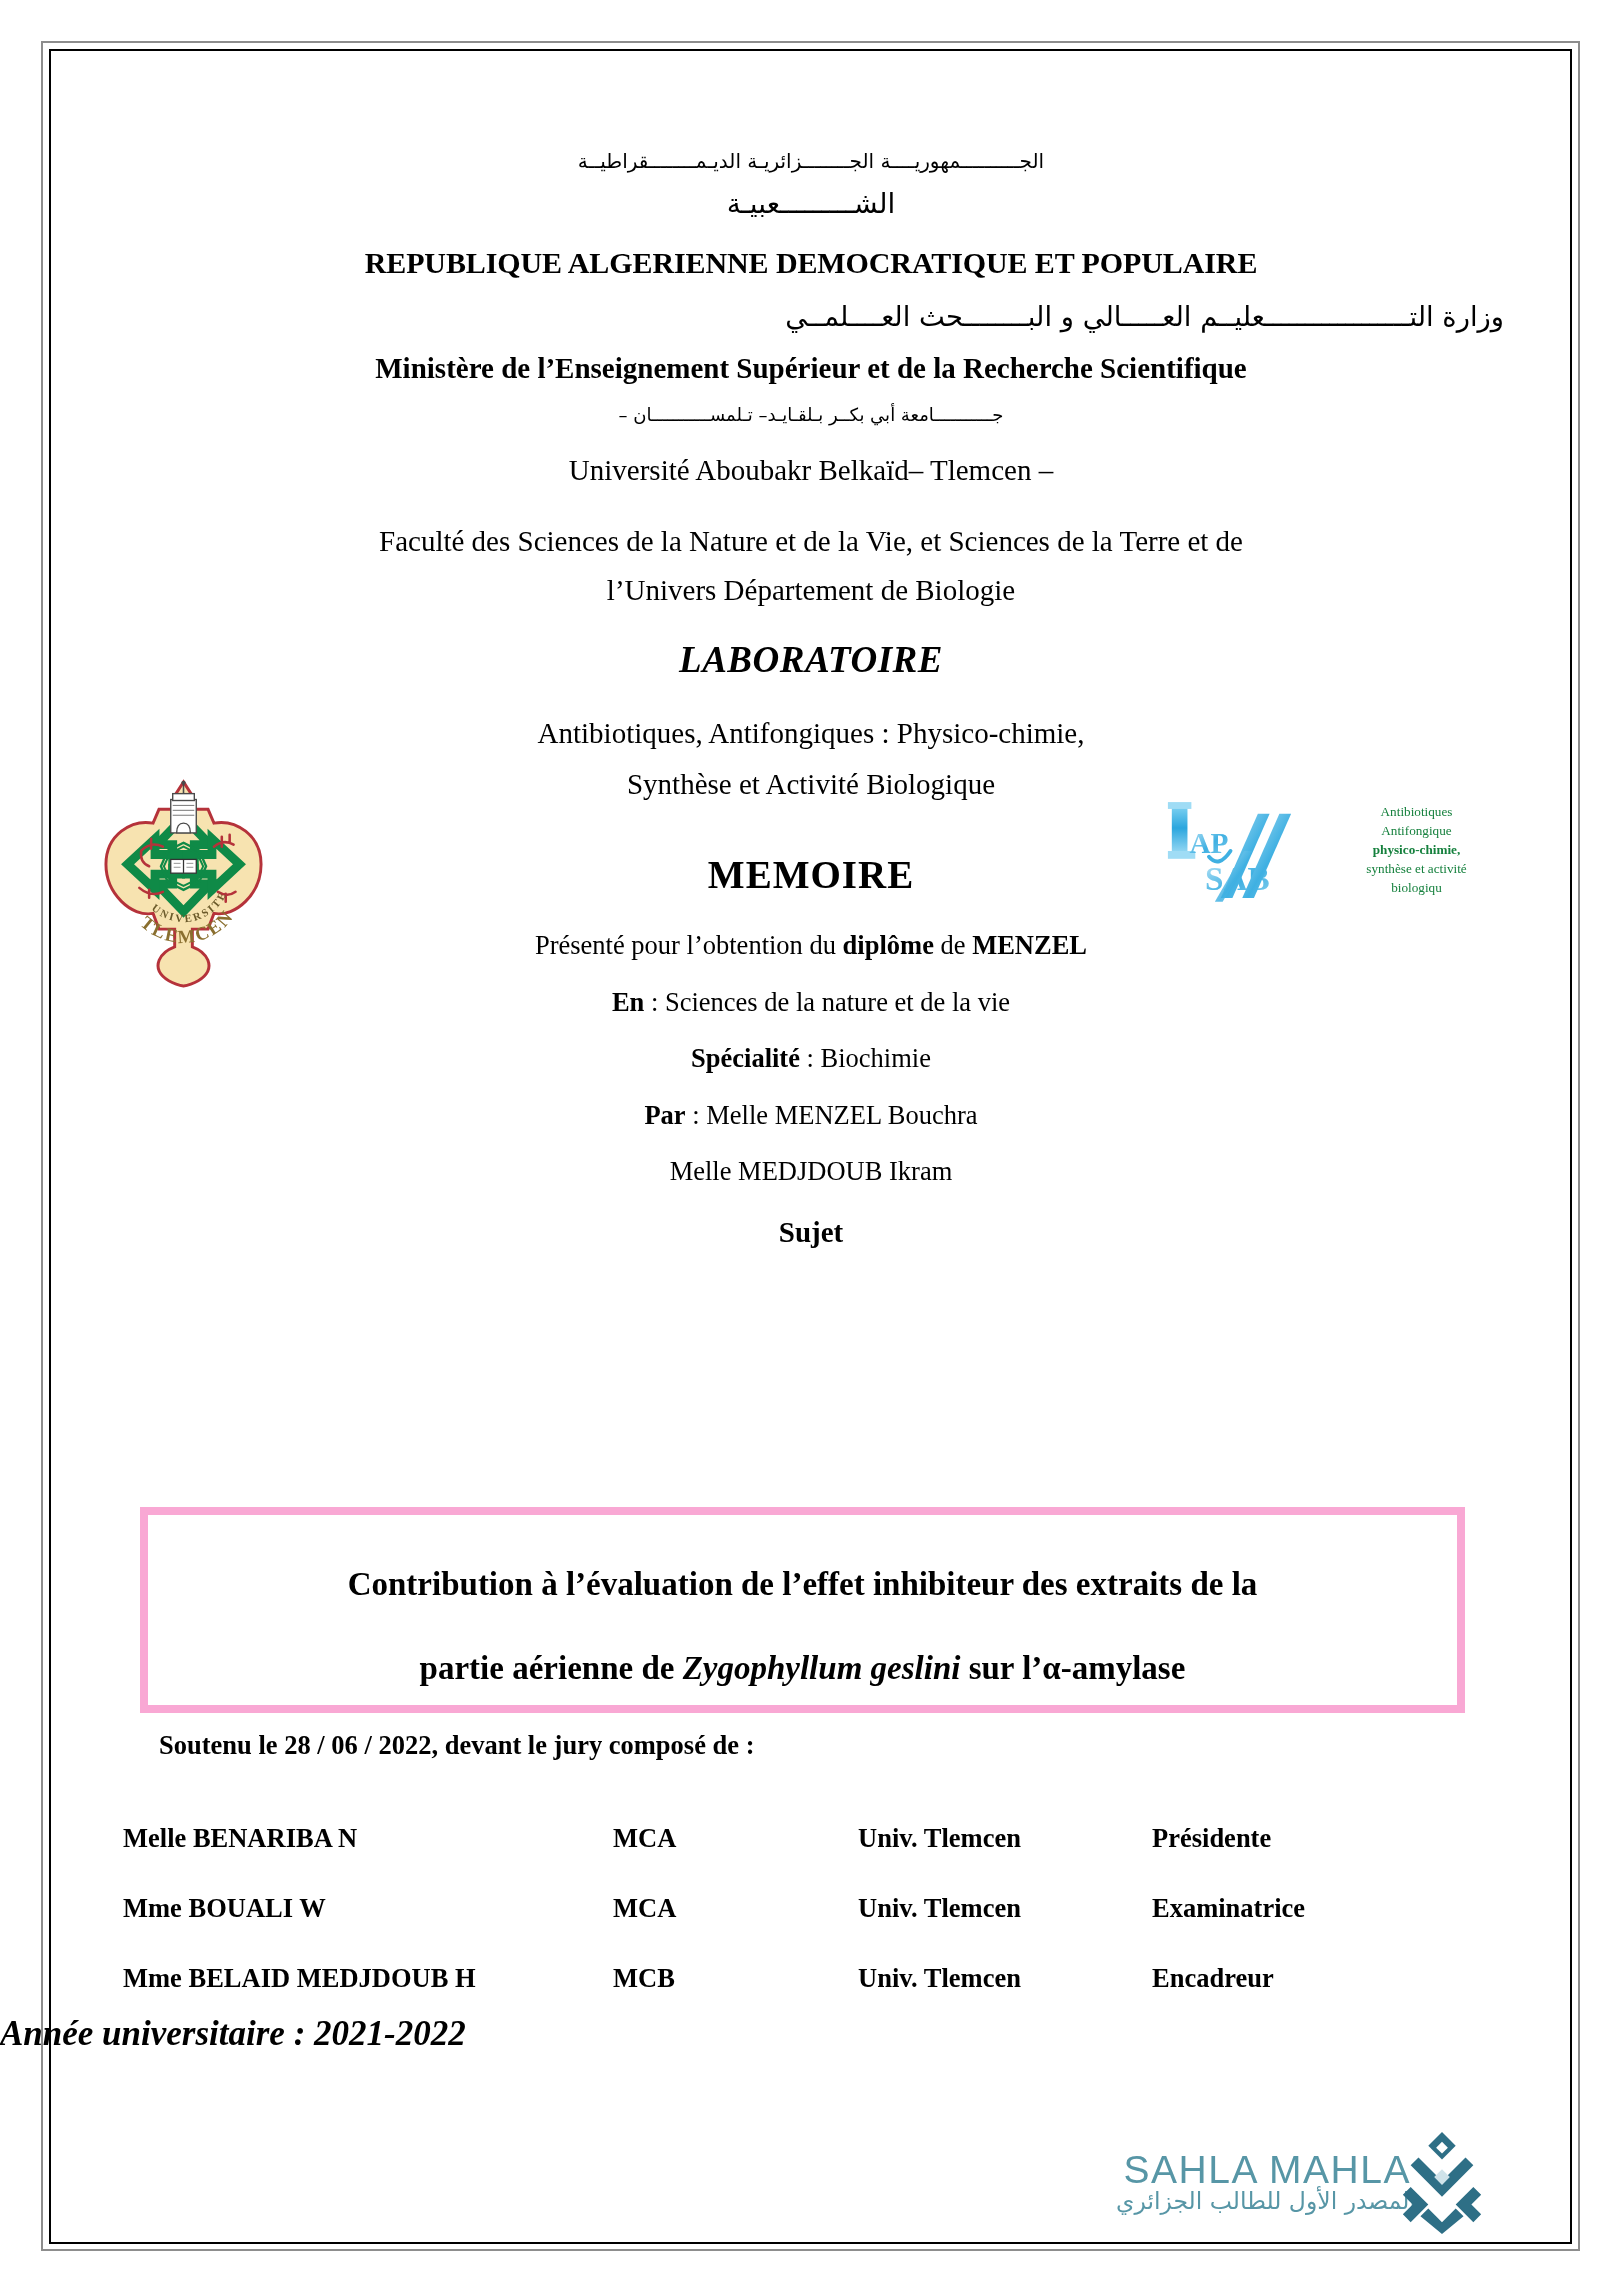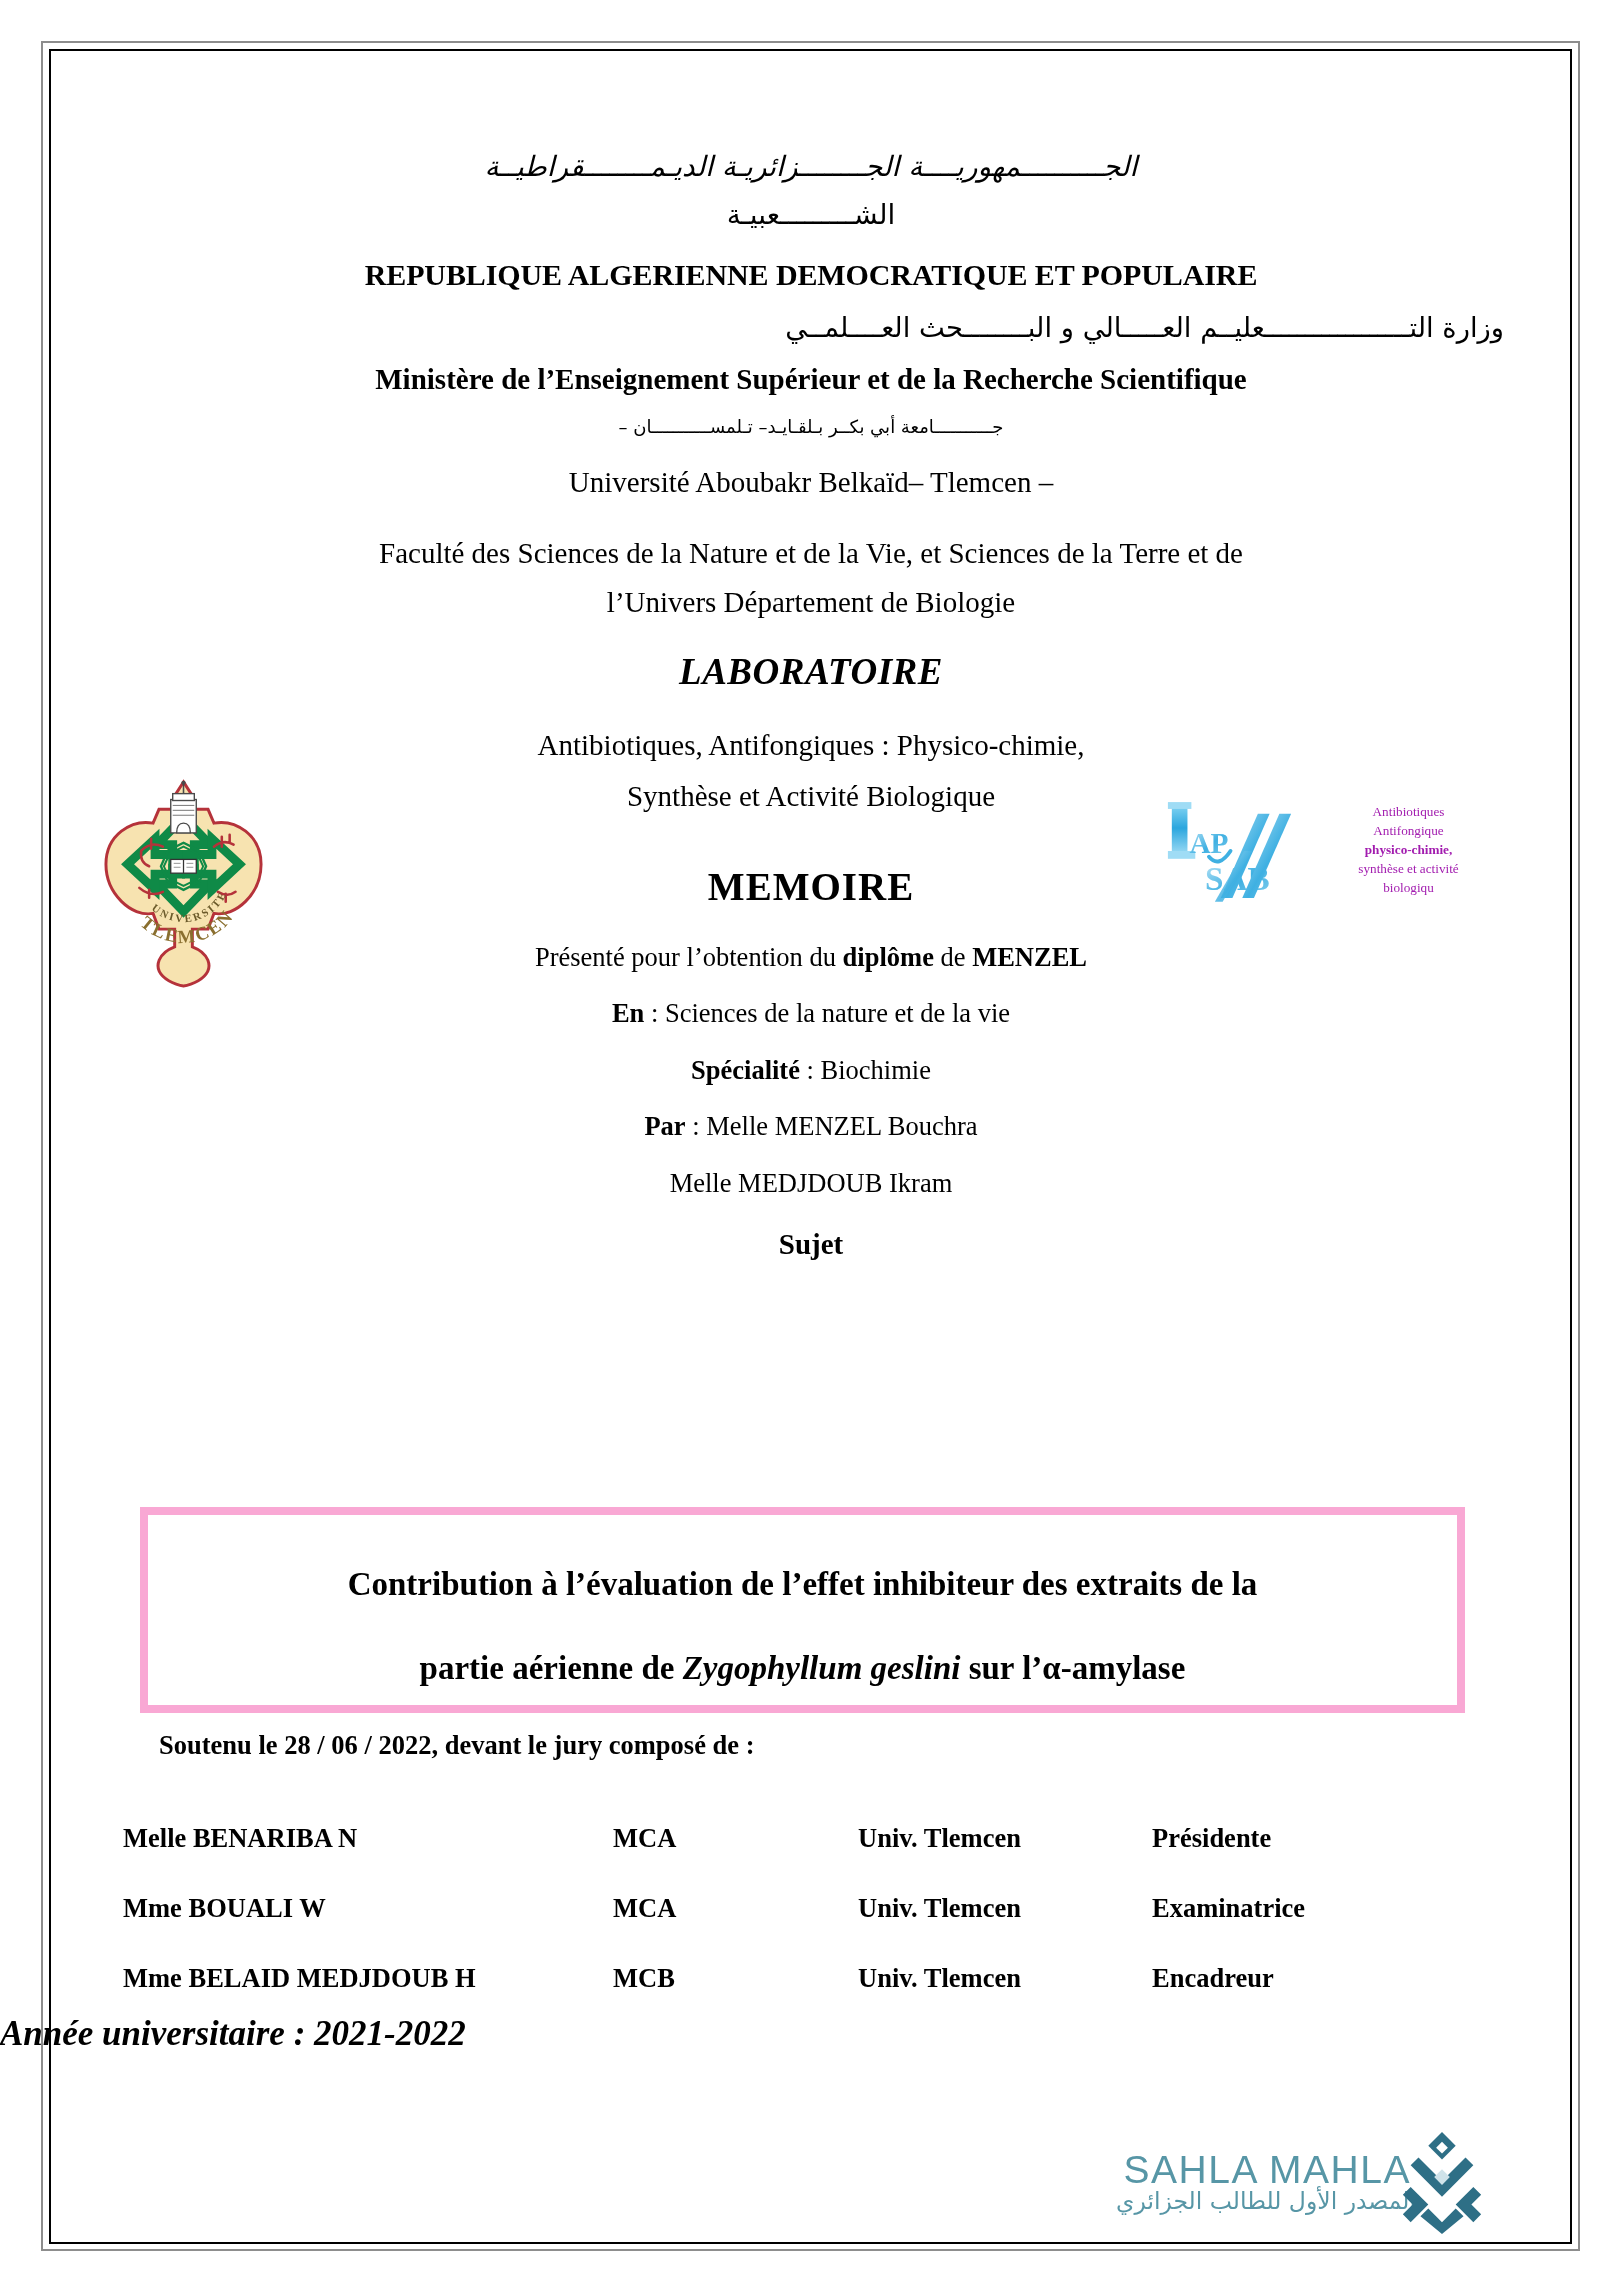"الجــــــــــمهوريــــة" .line-ar-1 { font-size: 28px -> 20px; font-style: italic -> none }
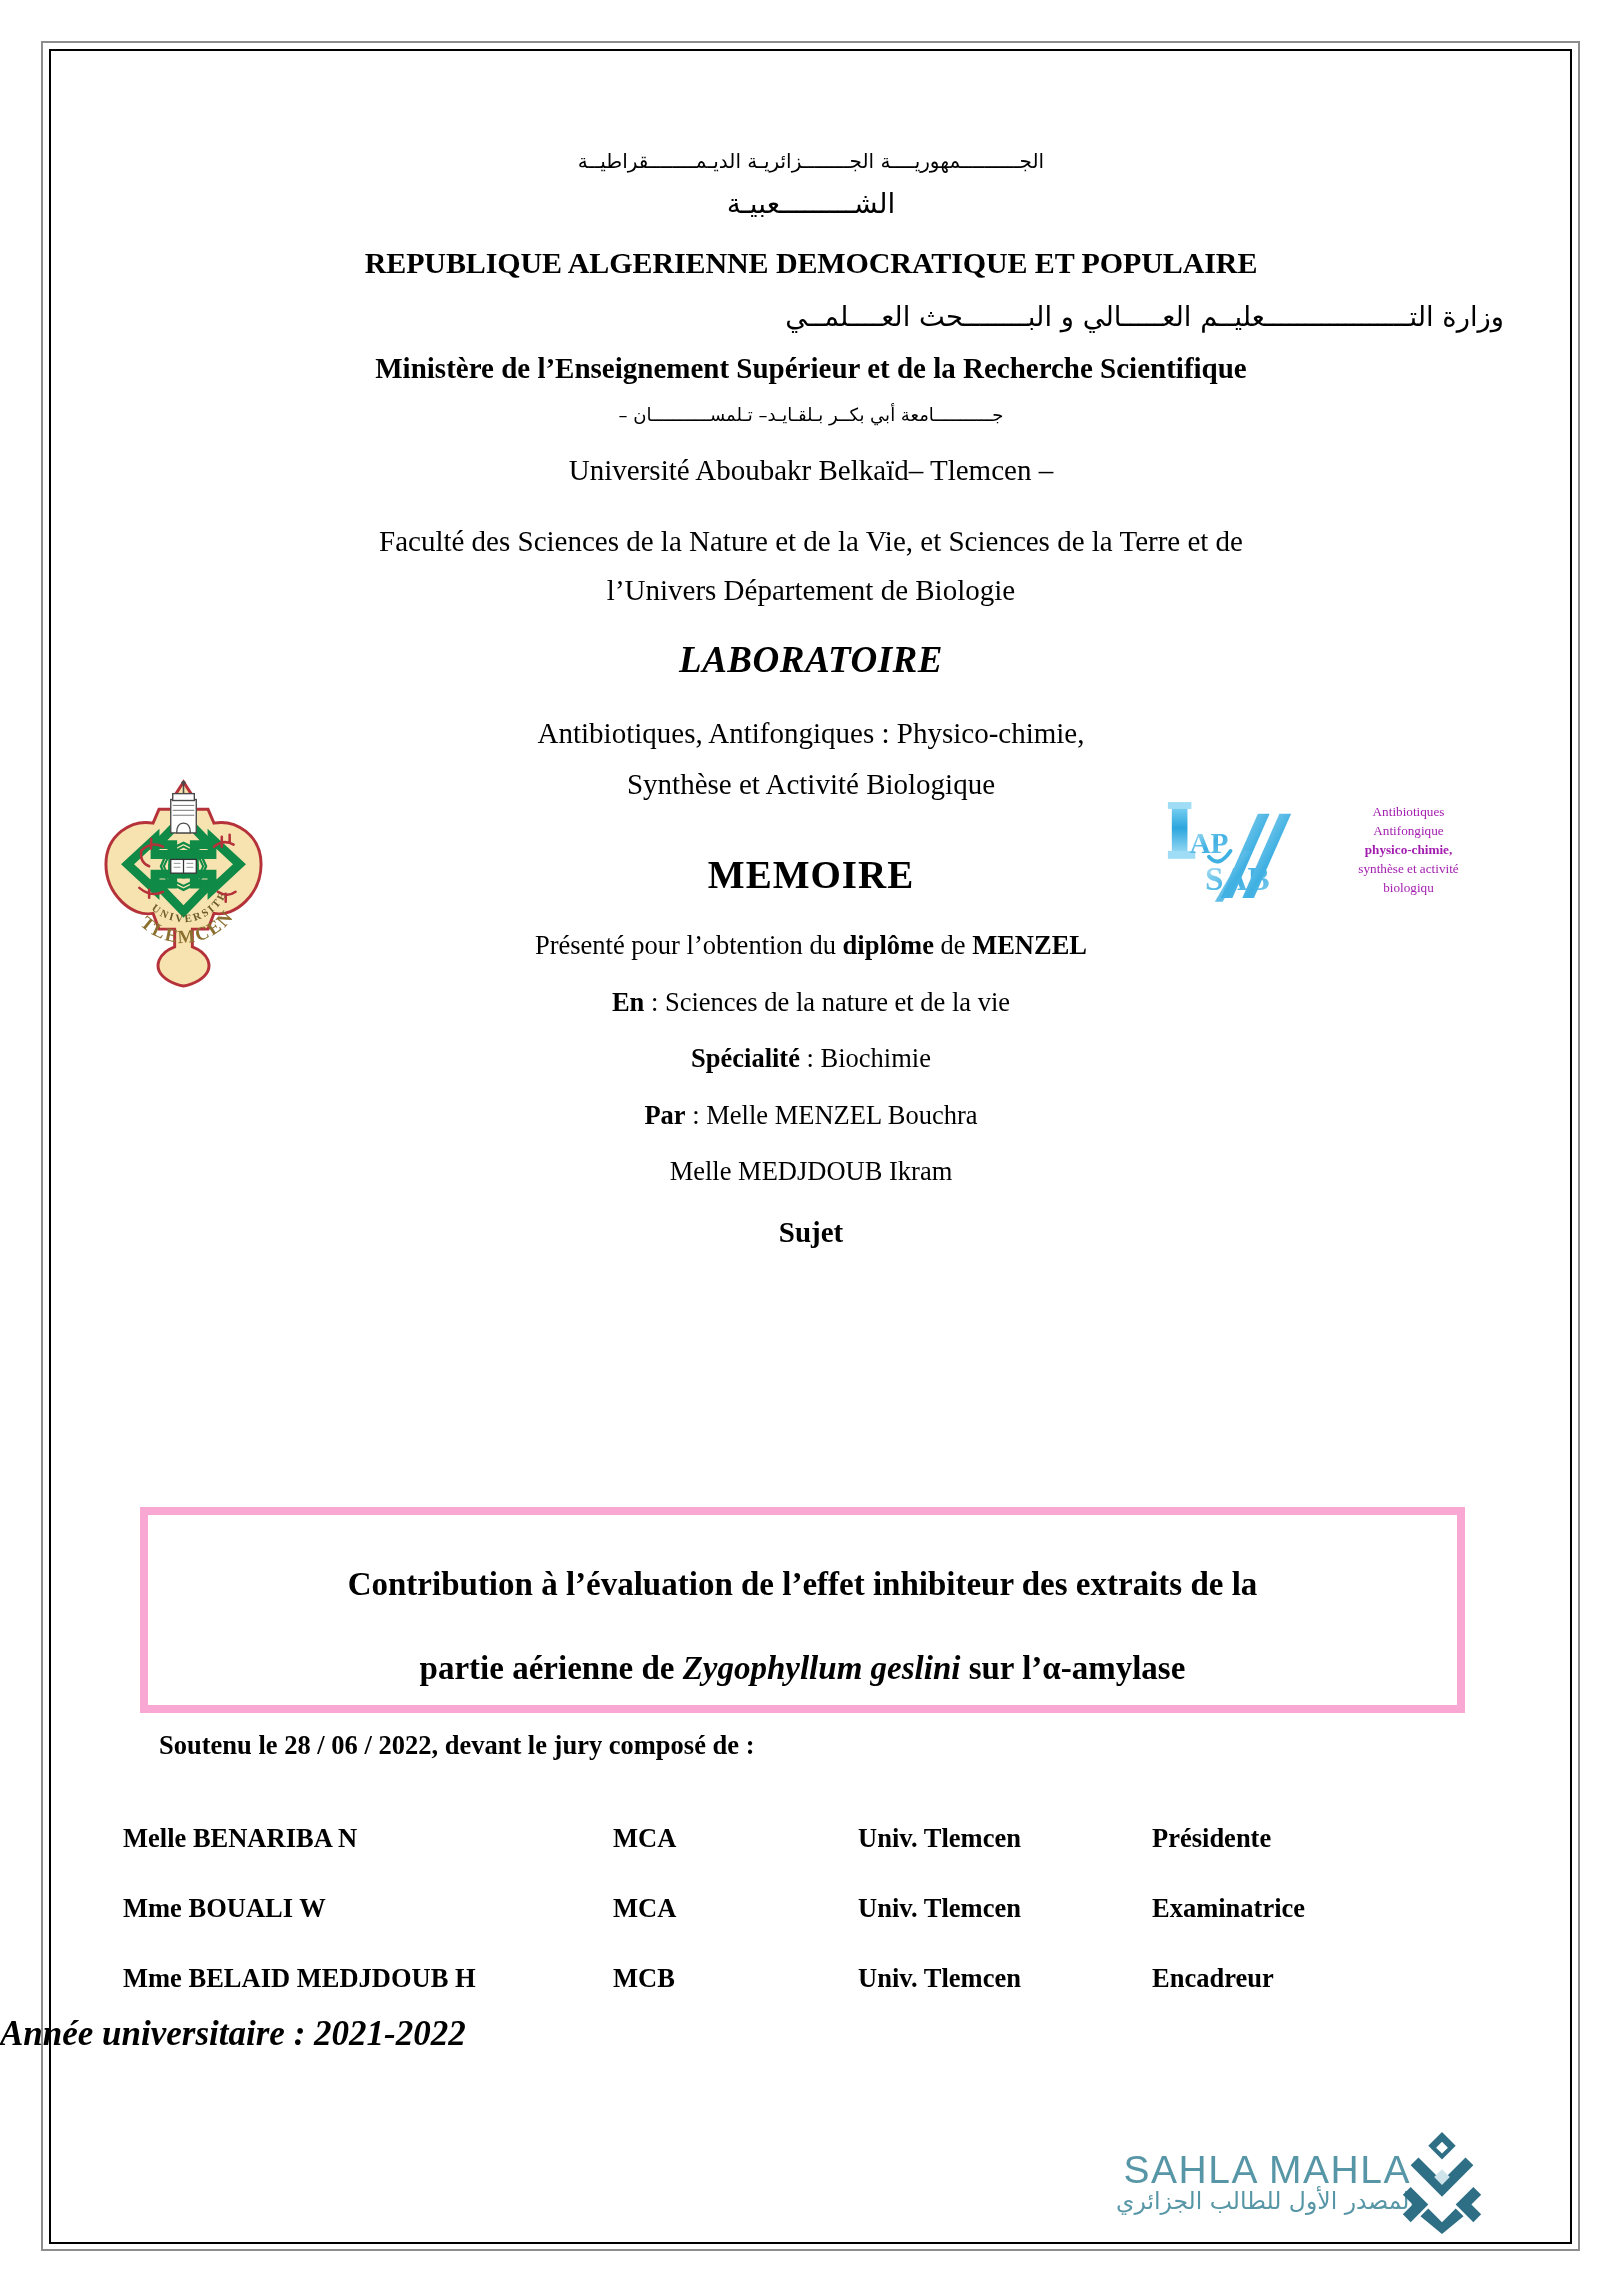"Antibiotiques Antifongique" .lapsab-text { color: #a21caf -> #15803d; left: 176px -> 184px }
